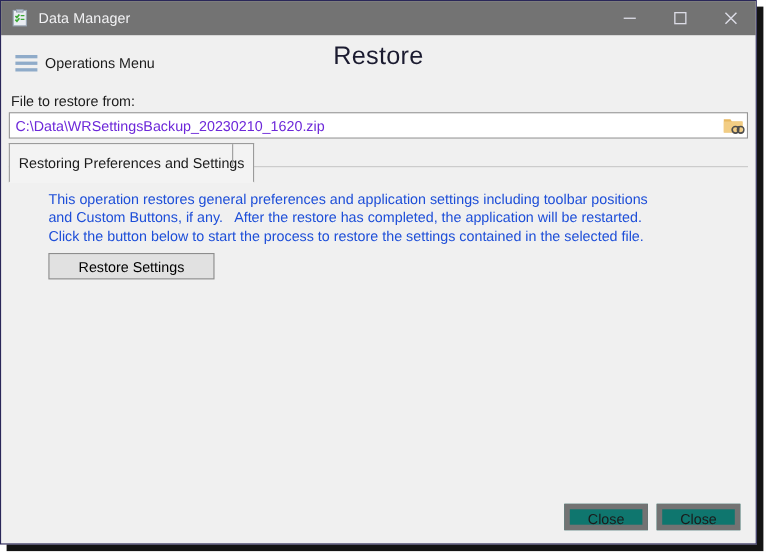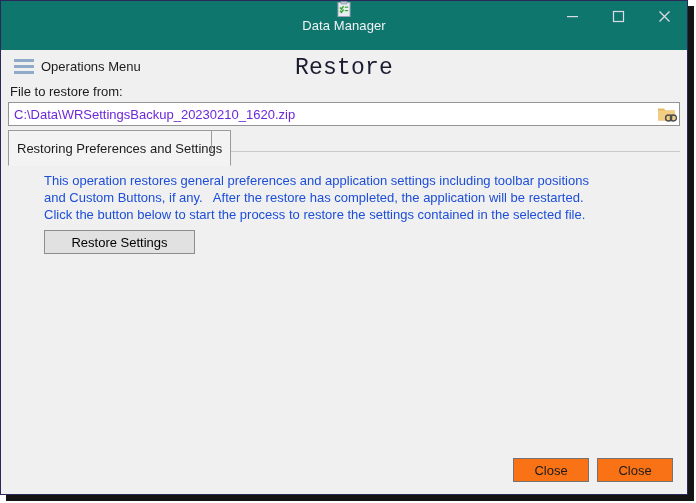"Data Manager" #titlebar { background: #0f766e -> #737373; flex-direction: column -> none; height: 49px -> 31px }
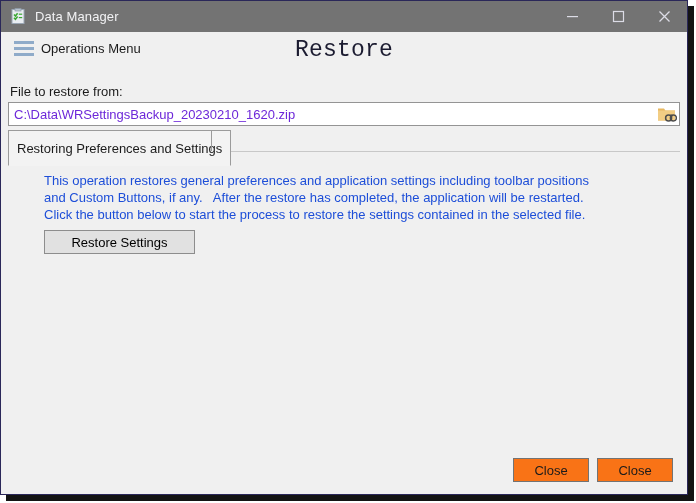"Operations Menu" #ops-menu { align-items: flex-start -> flex-end }
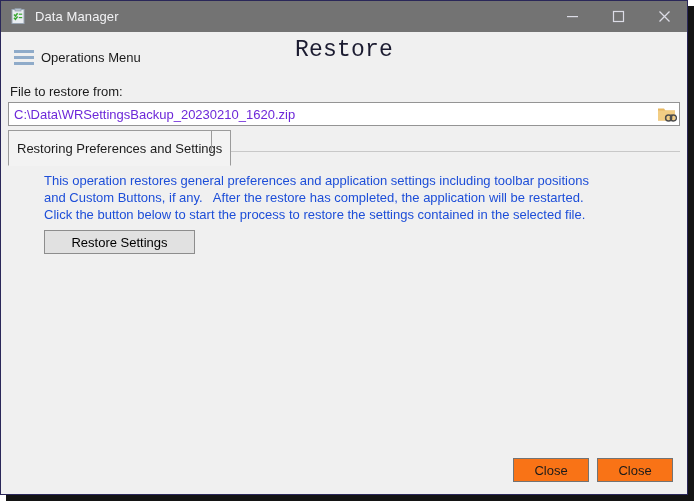"Restore" #page-title { font-family: Liberation Mono, monospace -> none }
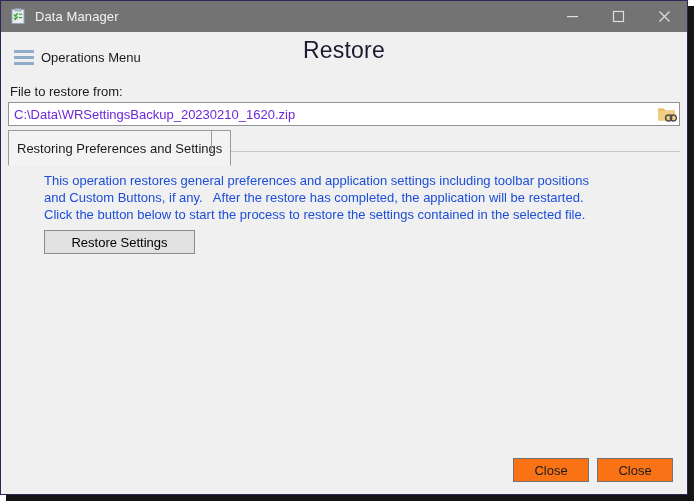"Close" .footer-btn { background: #f97316 -> #0f766e; border: 1px solid #737373 -> 5px solid #737373 }
